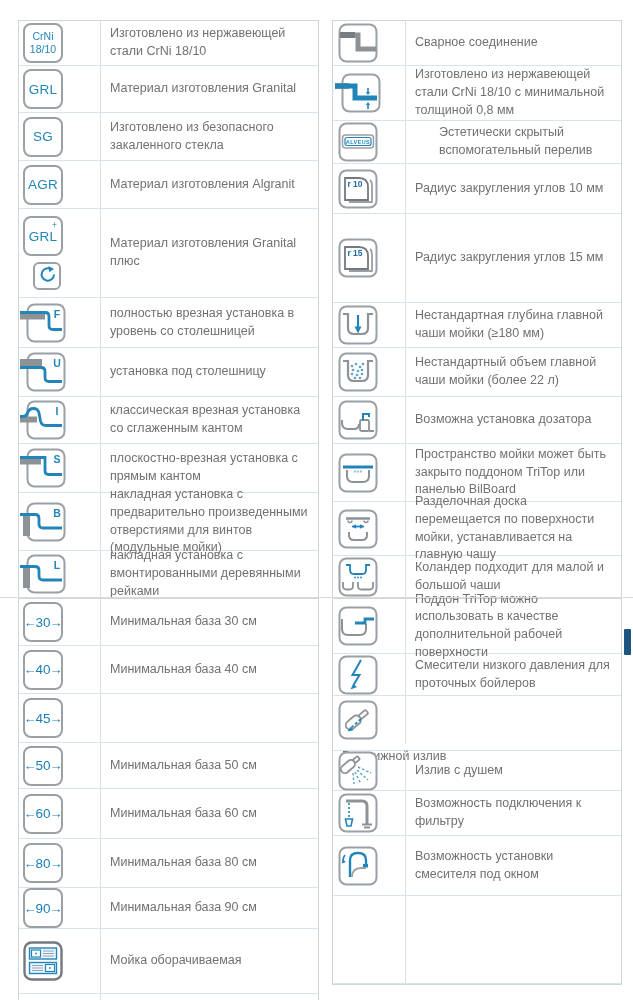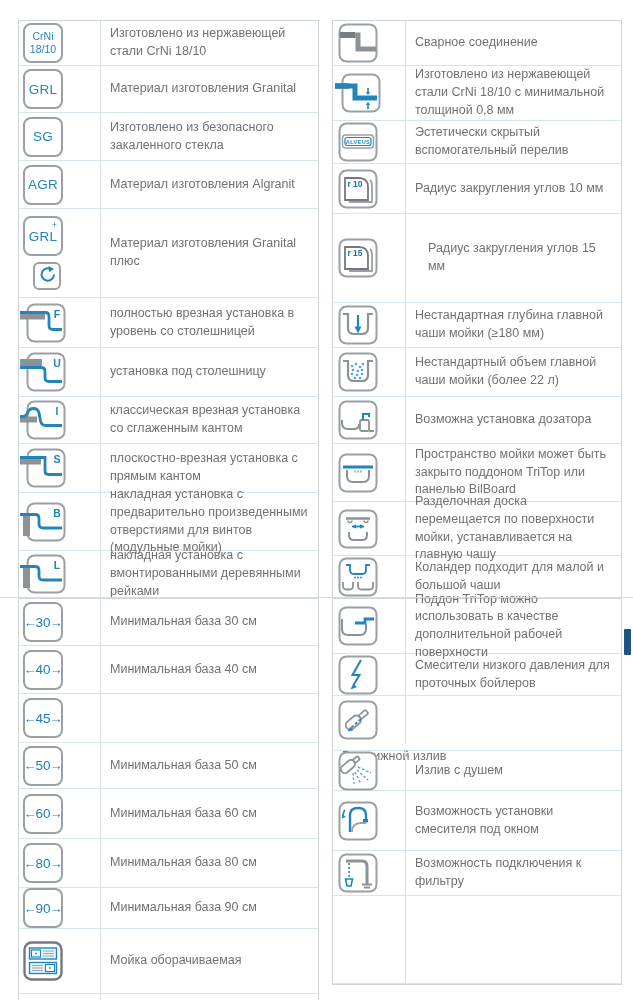"Эстетически скрытый вспомогательный" div.row { gap: none -> 24px }
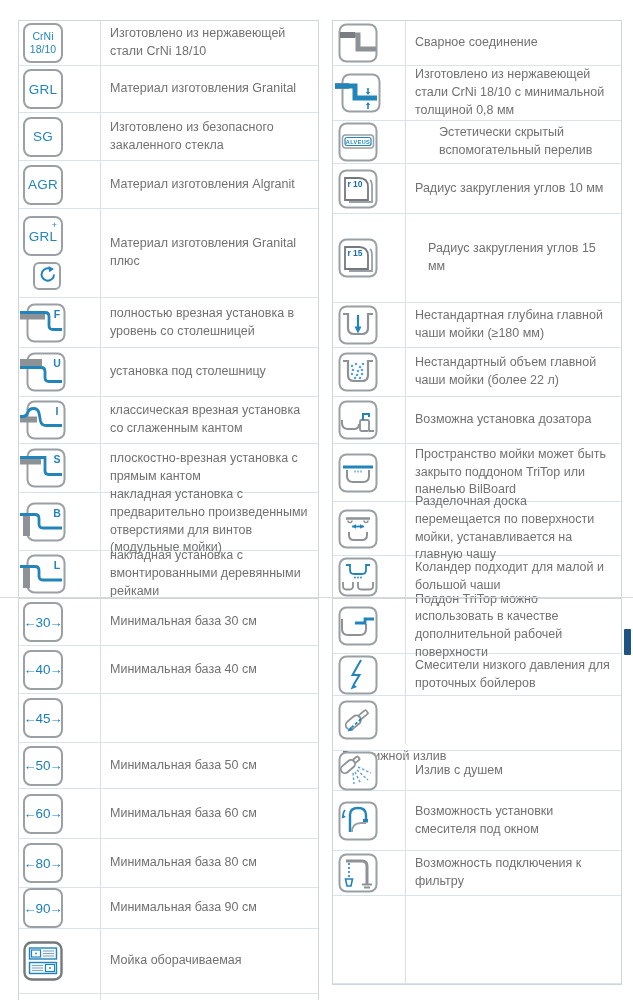"r 15" div.row { gap: 13px -> none }
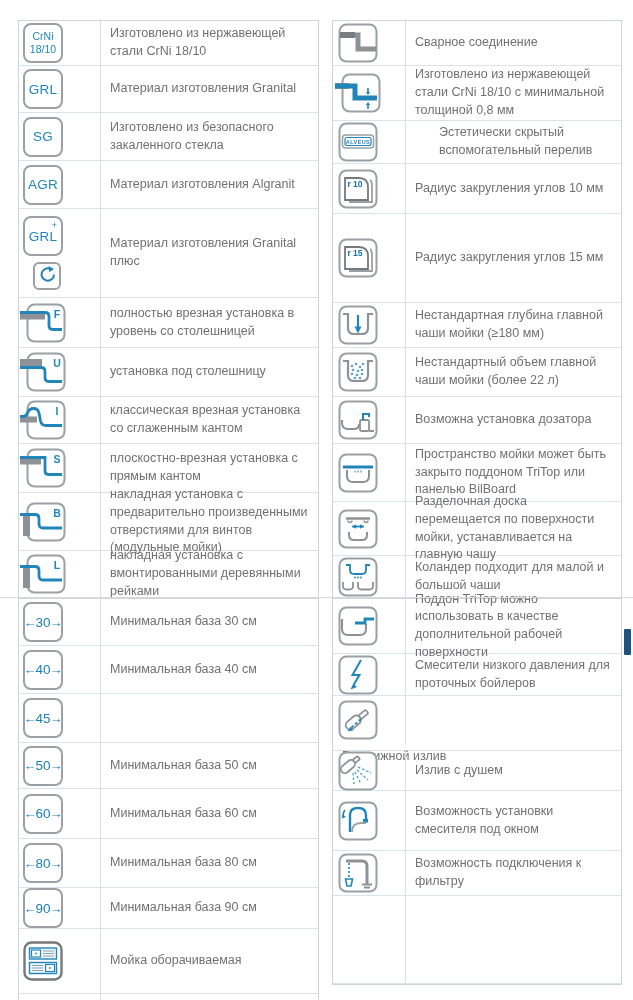"Возможность установки смесителя под" div.row { order: before "Возможность подключения к фильтру" -> after "Возможность подключения к фильтру" }
